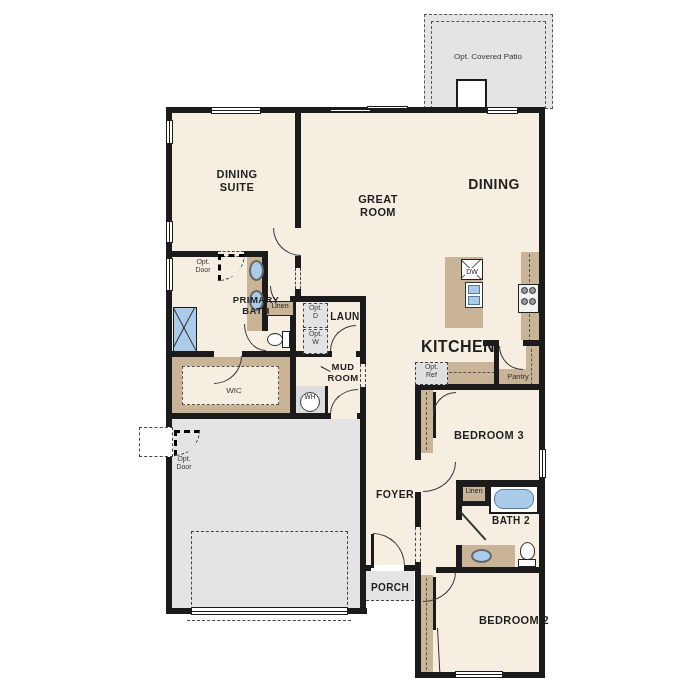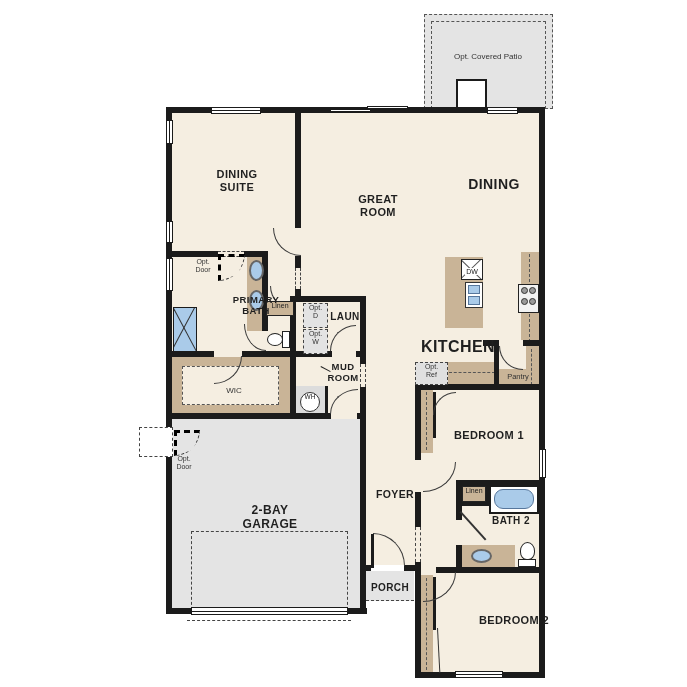"BEDROOM 1" div.lbl { text: 1 -> 3 }
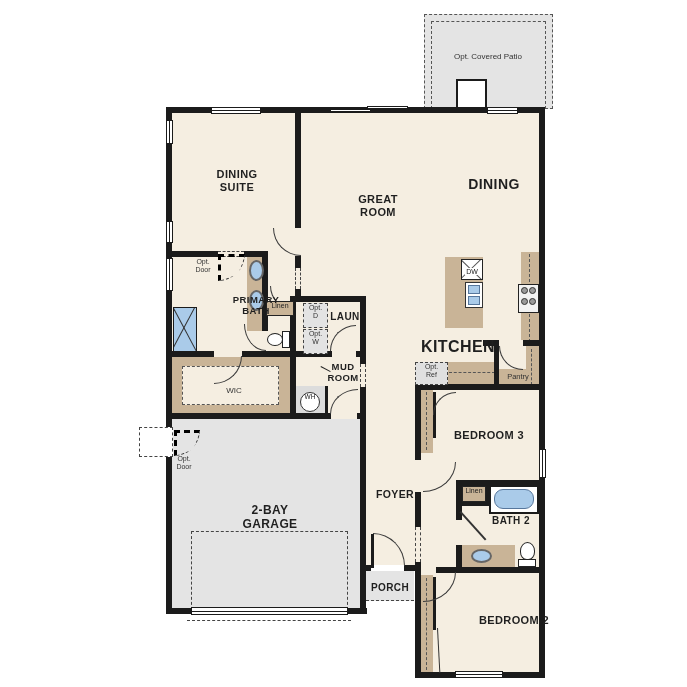"2-BAY GARAGE" div.lbl { html: <div>2-BAY GARAGE</div> -> none }
